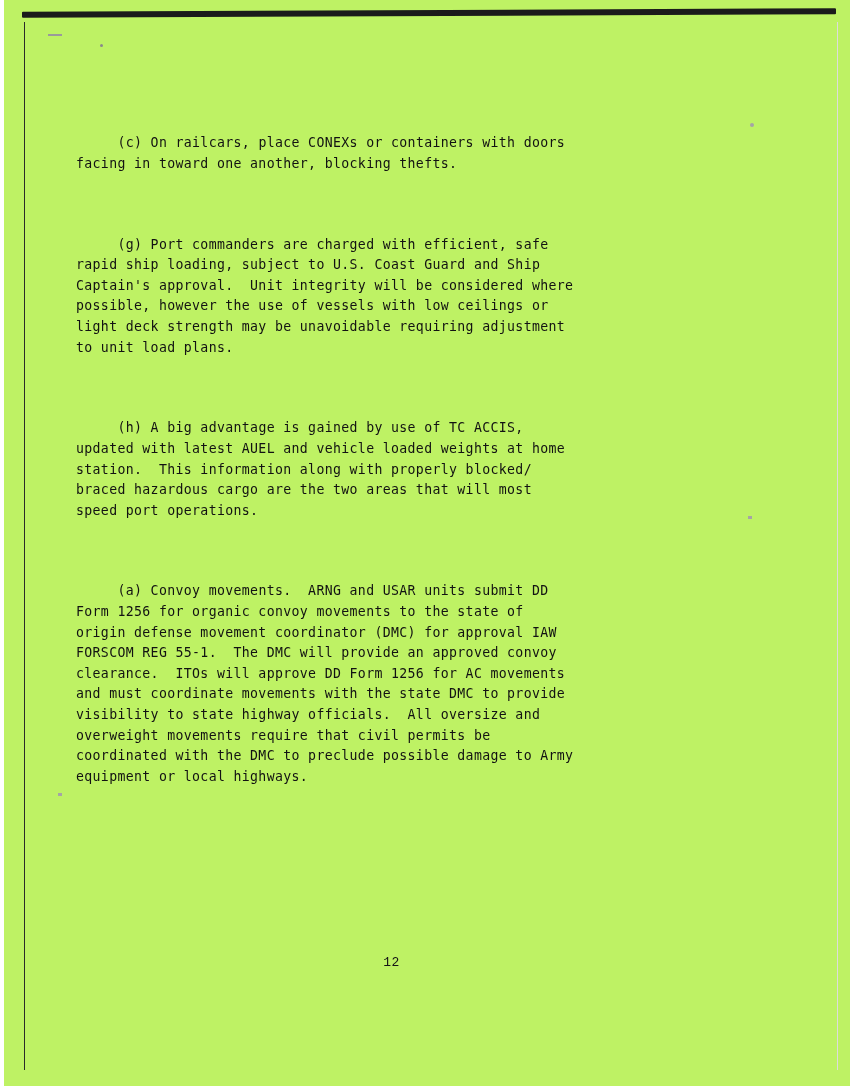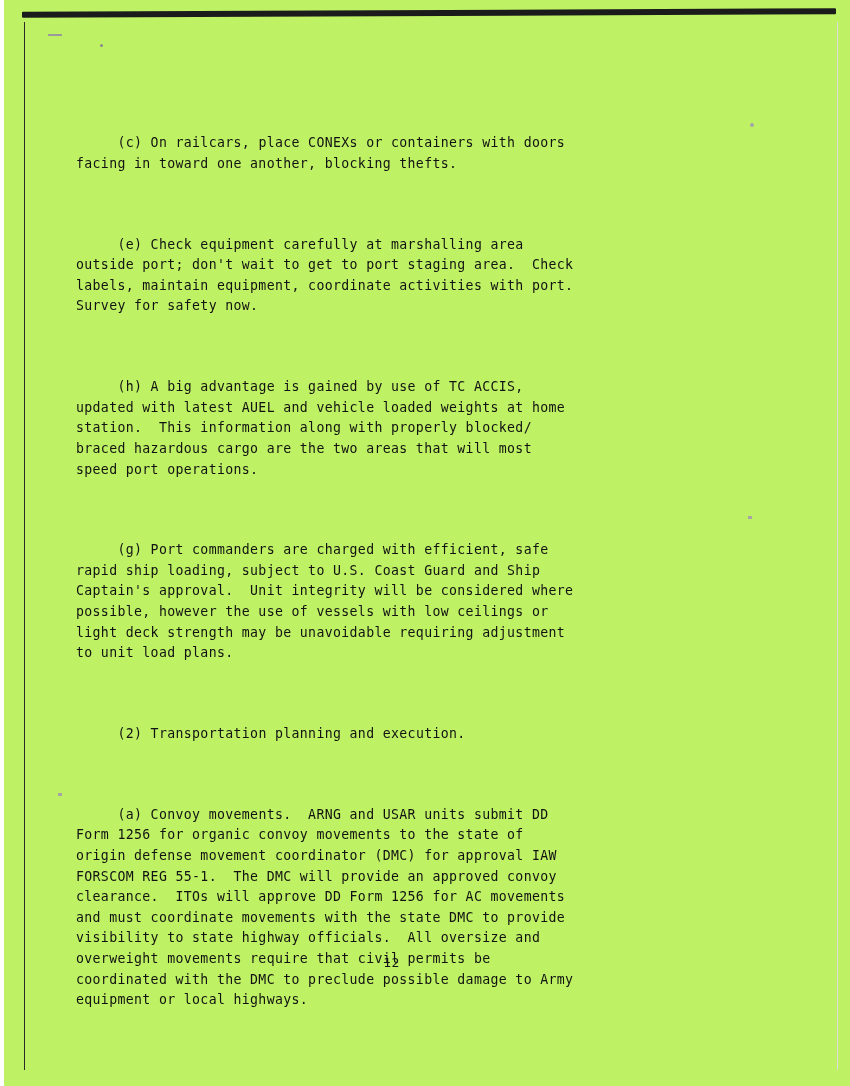"(e) Check equipment carefully at" p.para { html: <p> (e) Check equipment carefully at marshalling area outside port; don't wait to get to port staging area. Check labels, maintain equipment, coordinate activities with port. Survey for safety now.</p> -> none }
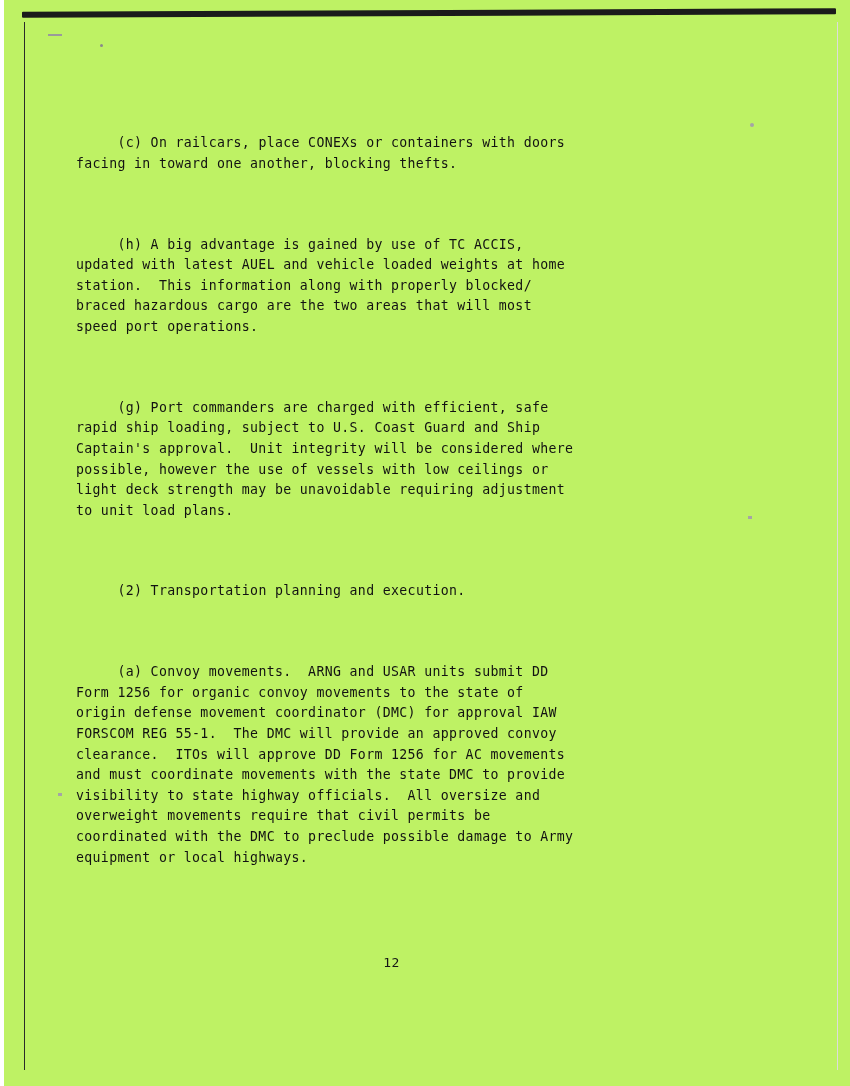"(h) A big advantage is" p.para { order: before "(g) Port commanders are charged" -> after "(g) Port commanders are charged" }
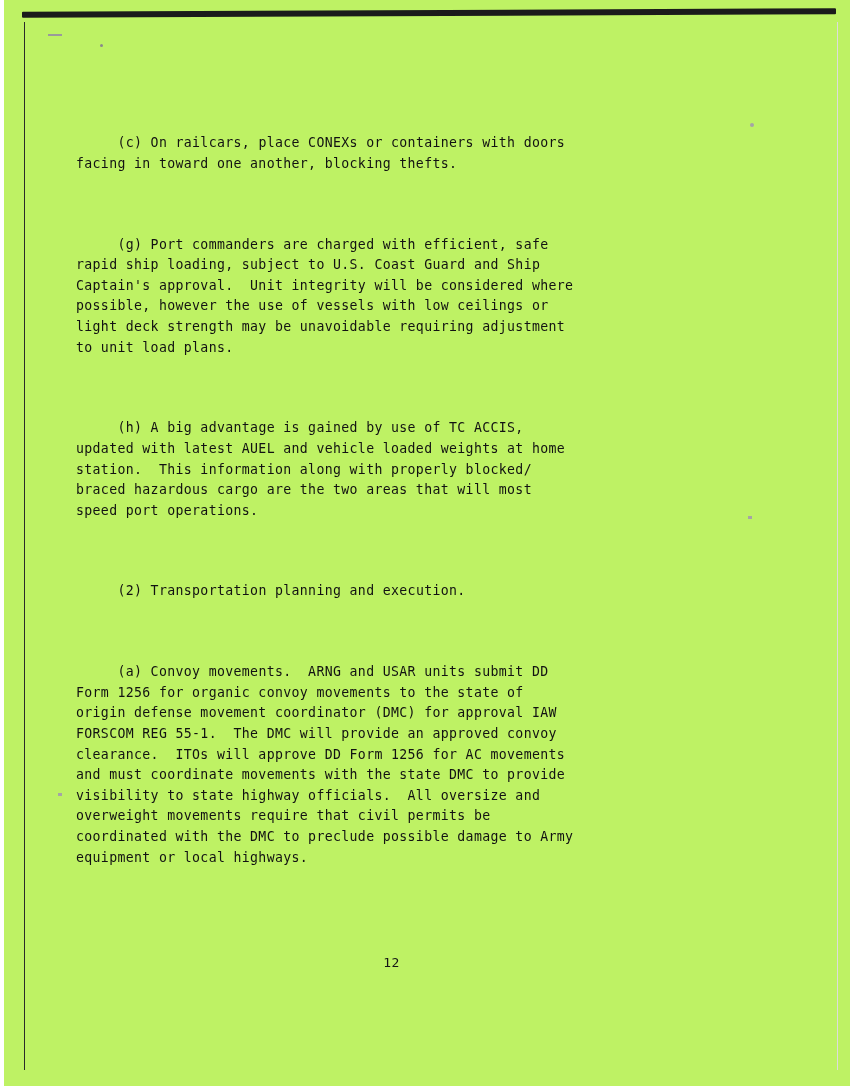"(2) Transportation planning and" p.para { html: <p> (2) Transportation planning and execution.</p> -> none }
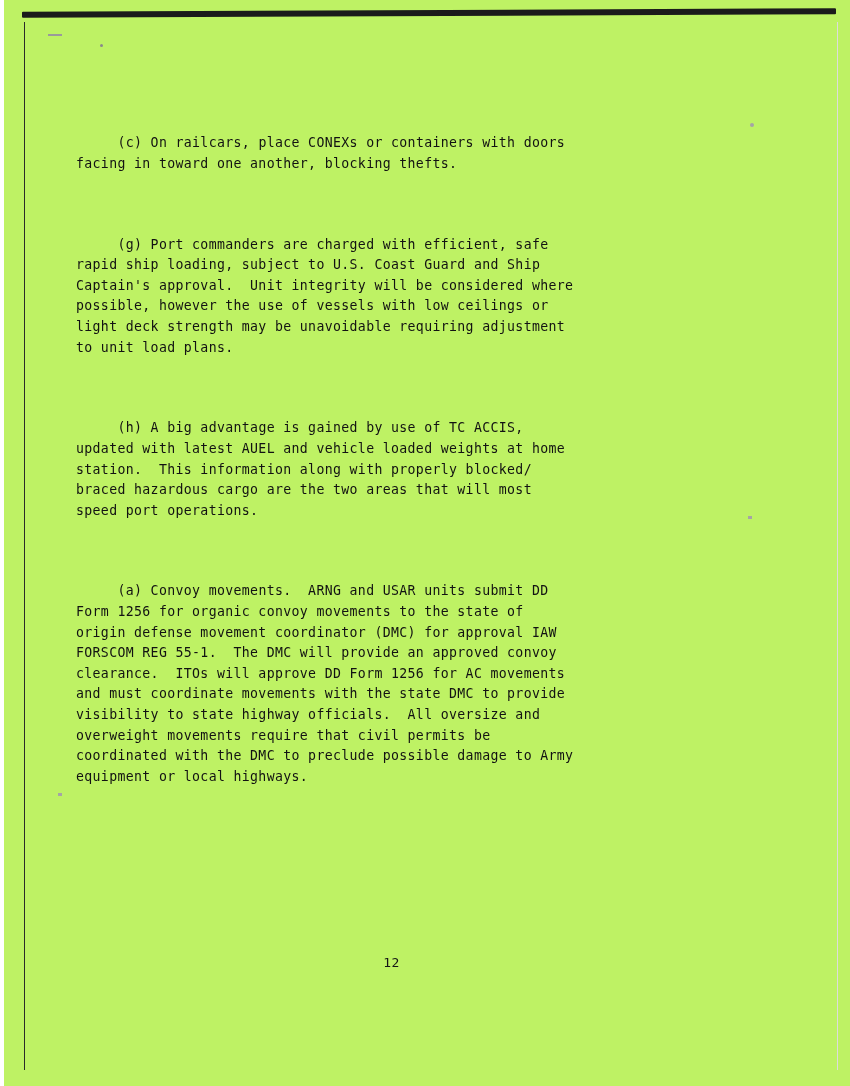"12" .page-number { font-family: none -> Liberation Mono, monospace }
